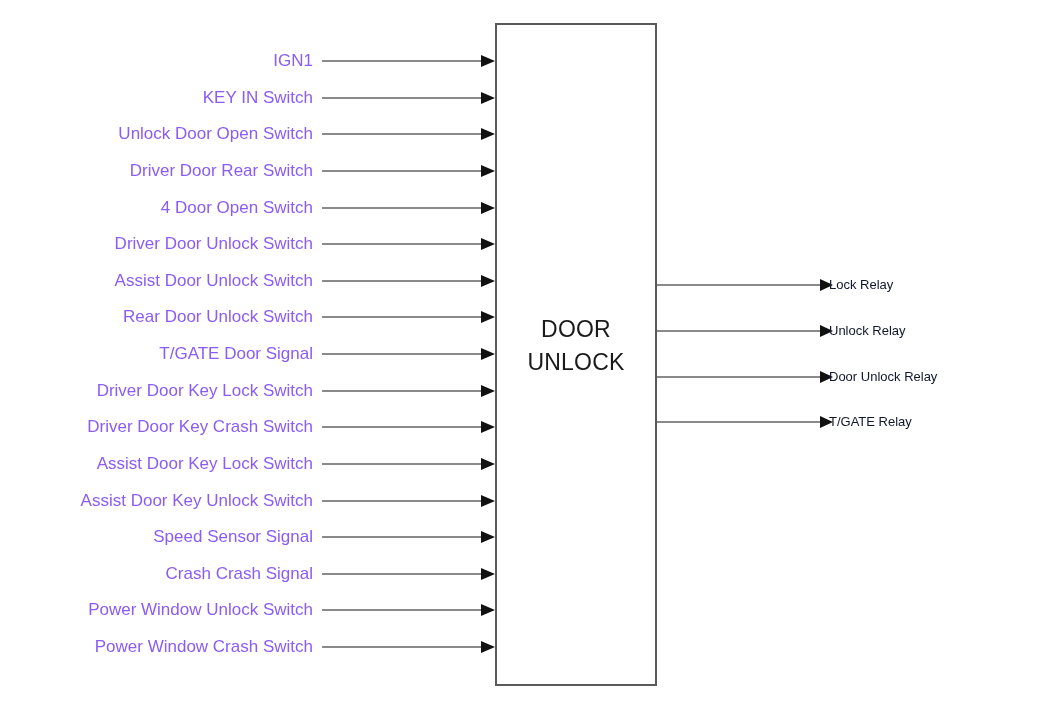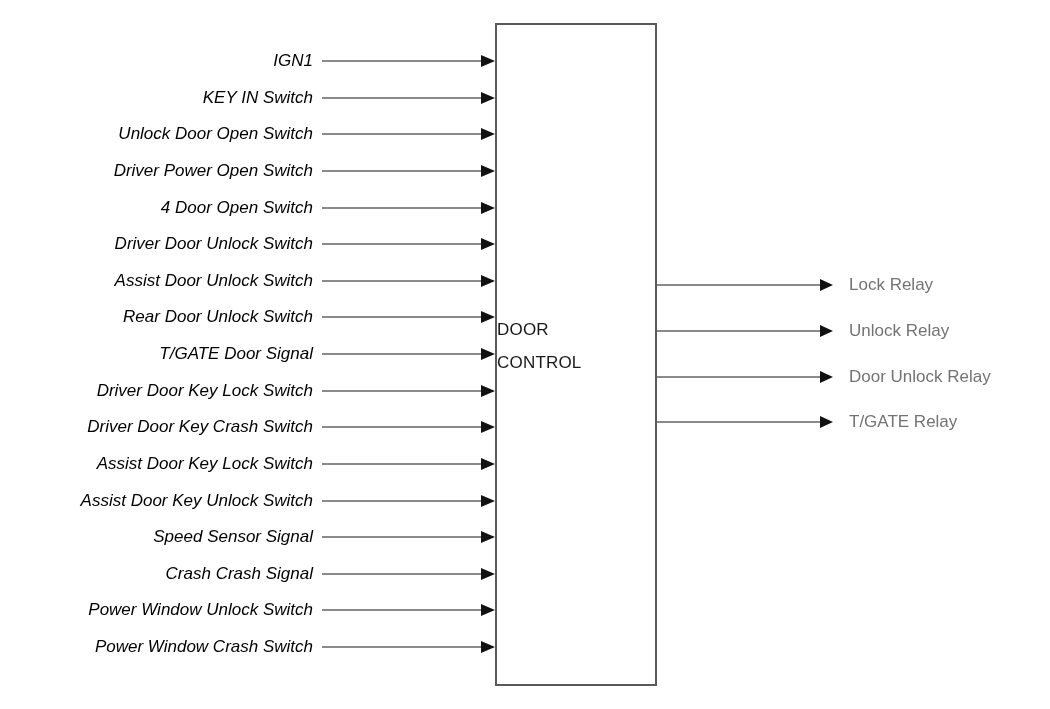"IGN1" .input-label { color: #000000 -> #8b5cf6; font-style: italic -> none }
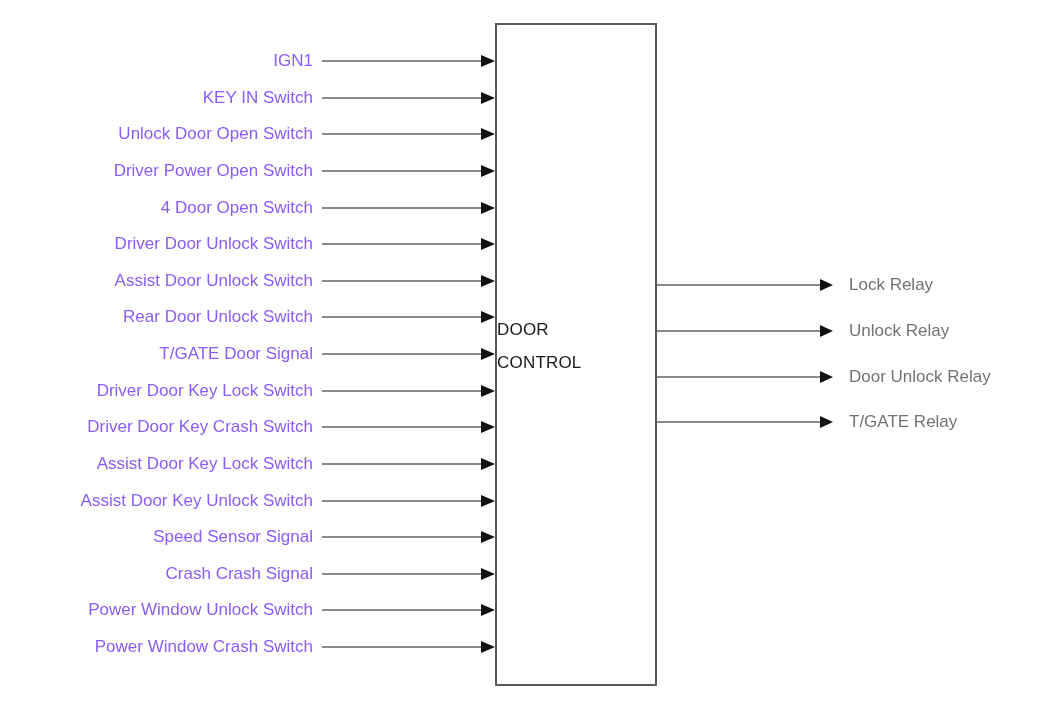"Driver Power Open Switch" div.input-label { text: Power Open -> Door Rear }
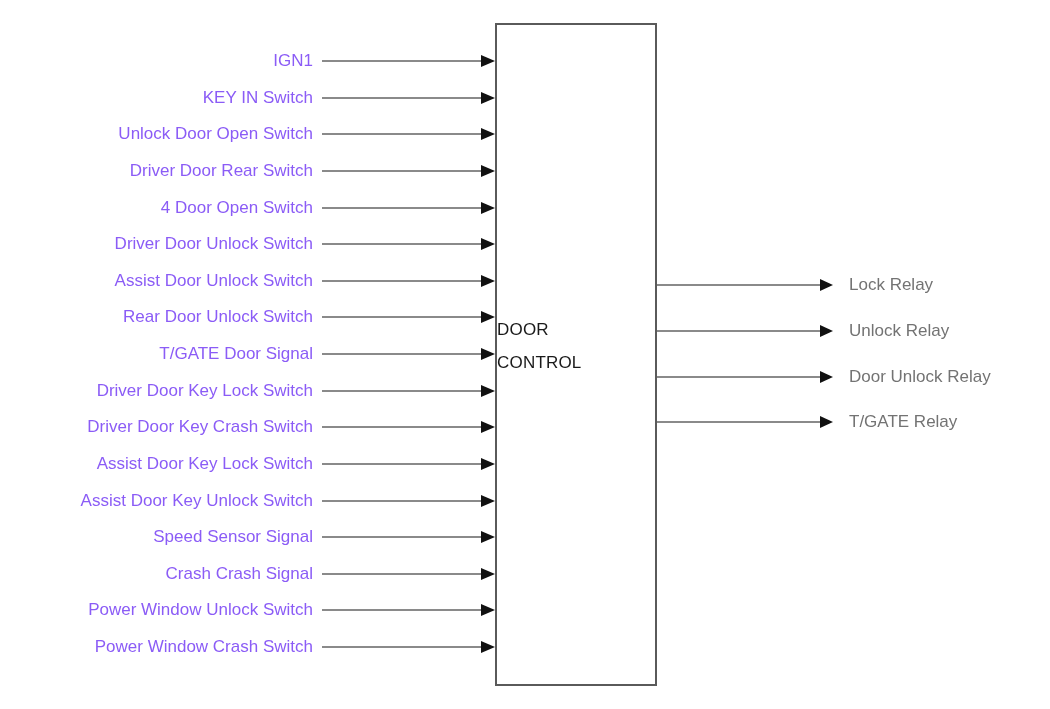"Lock Relay" .output-label { color: #737373 -> #0f172a; font-size: 17px -> 13px; left: 192px -> 172px }
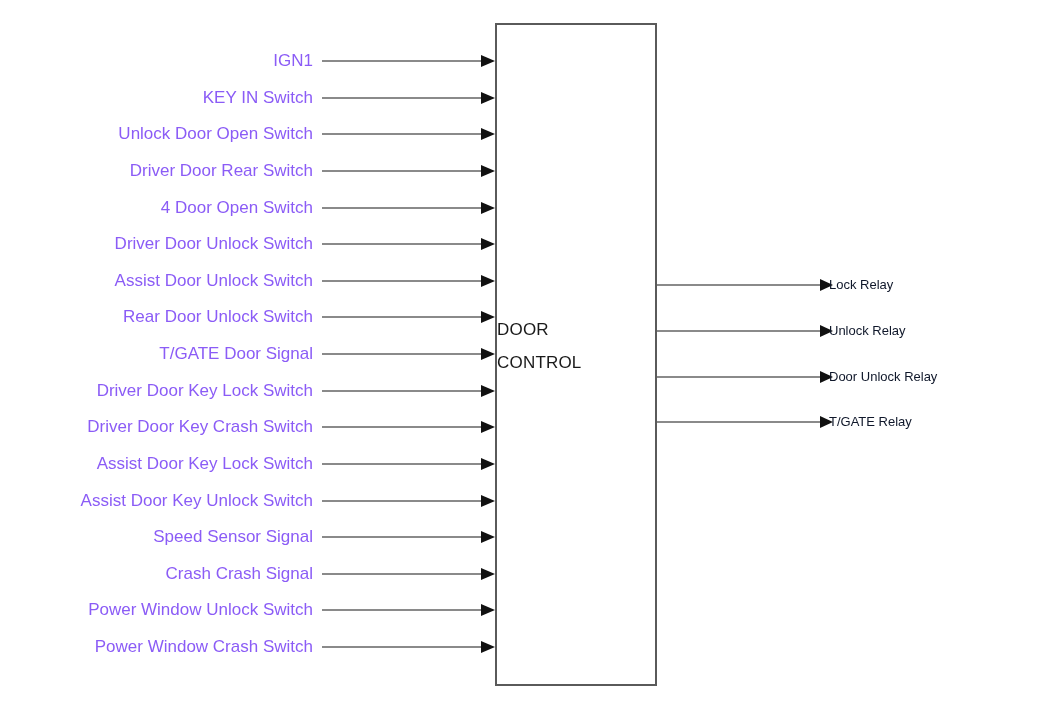"DOOR" #control-block-text { font-size: 17px -> 23px; text-align: left -> center }
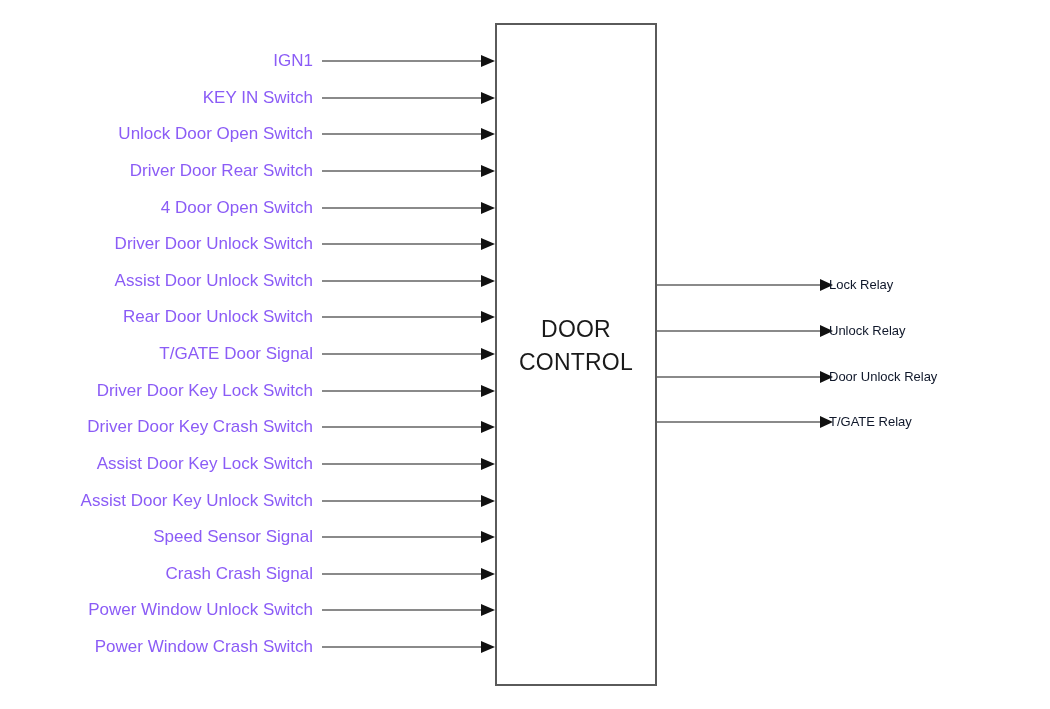"CONTROL" div { text: CONTROL -> UNLOCK }
